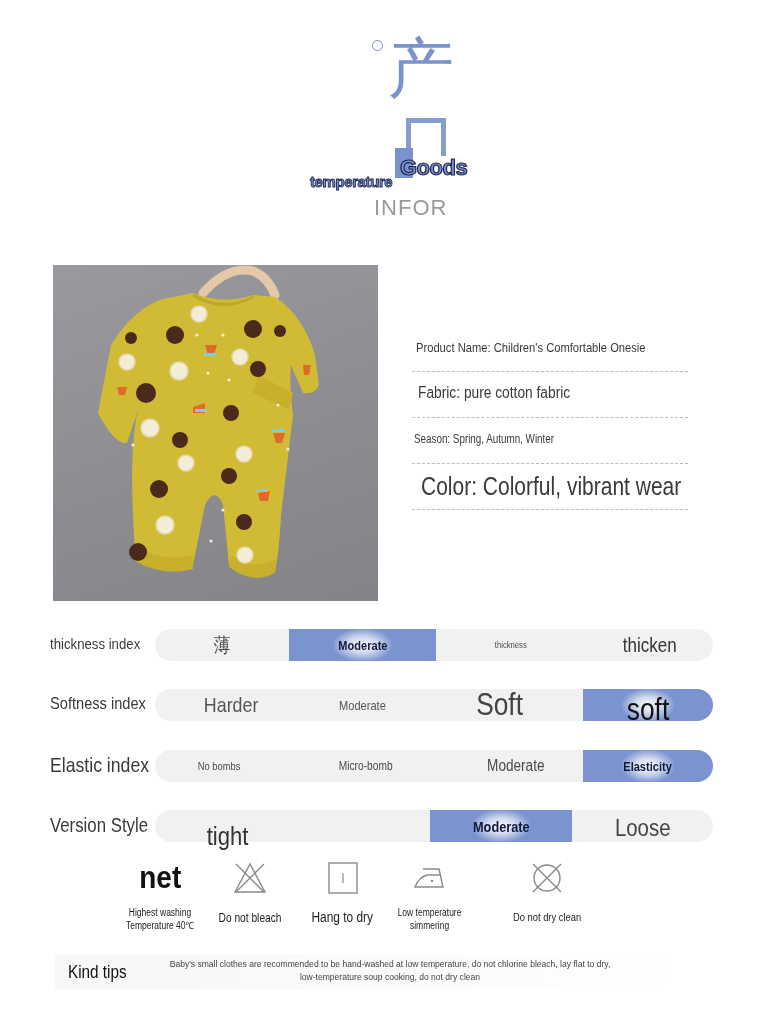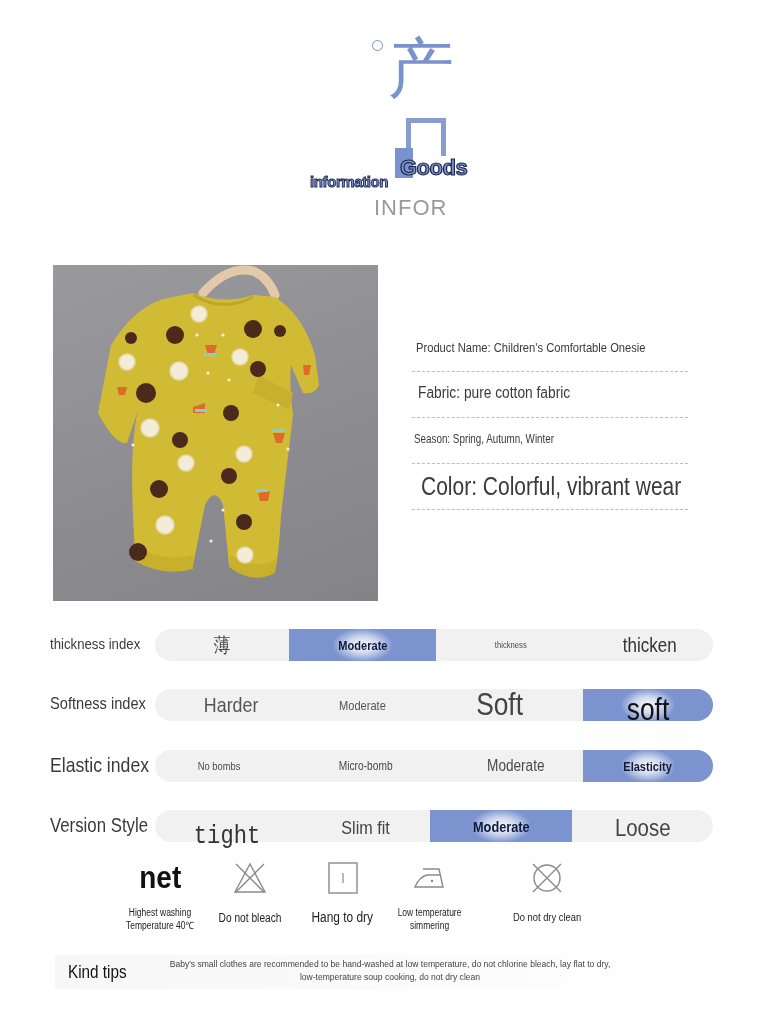"information" div.title-info { text: information -> temperature }
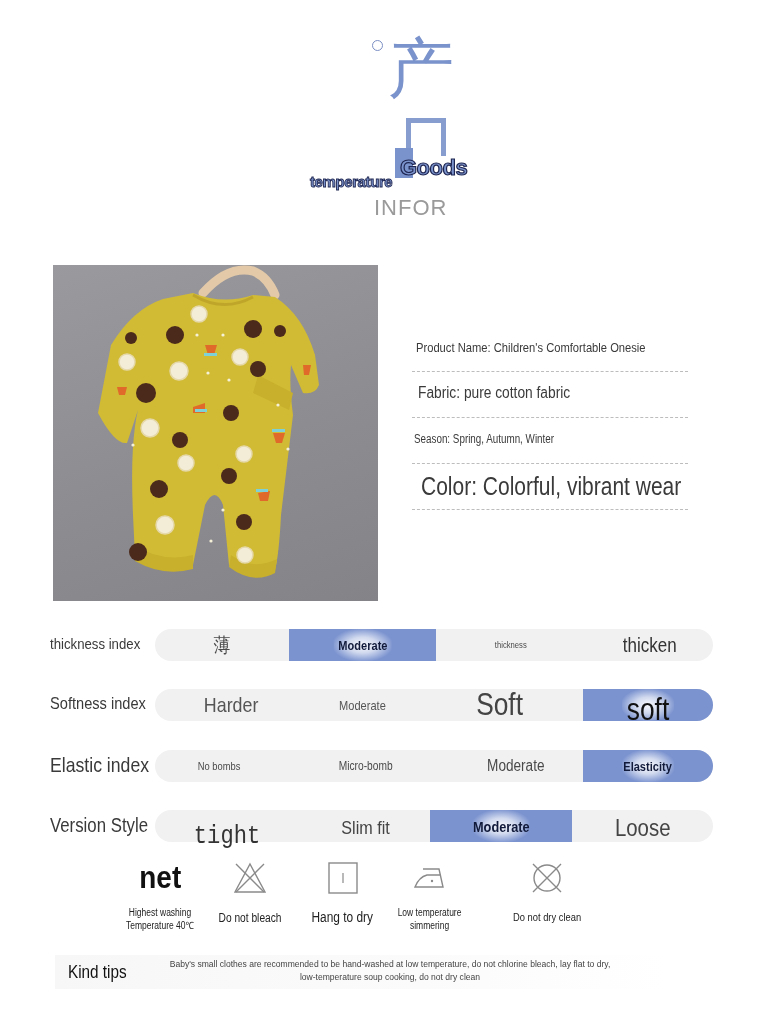"tight" div.seg { font-family: Liberation Mono, monospace -> none }
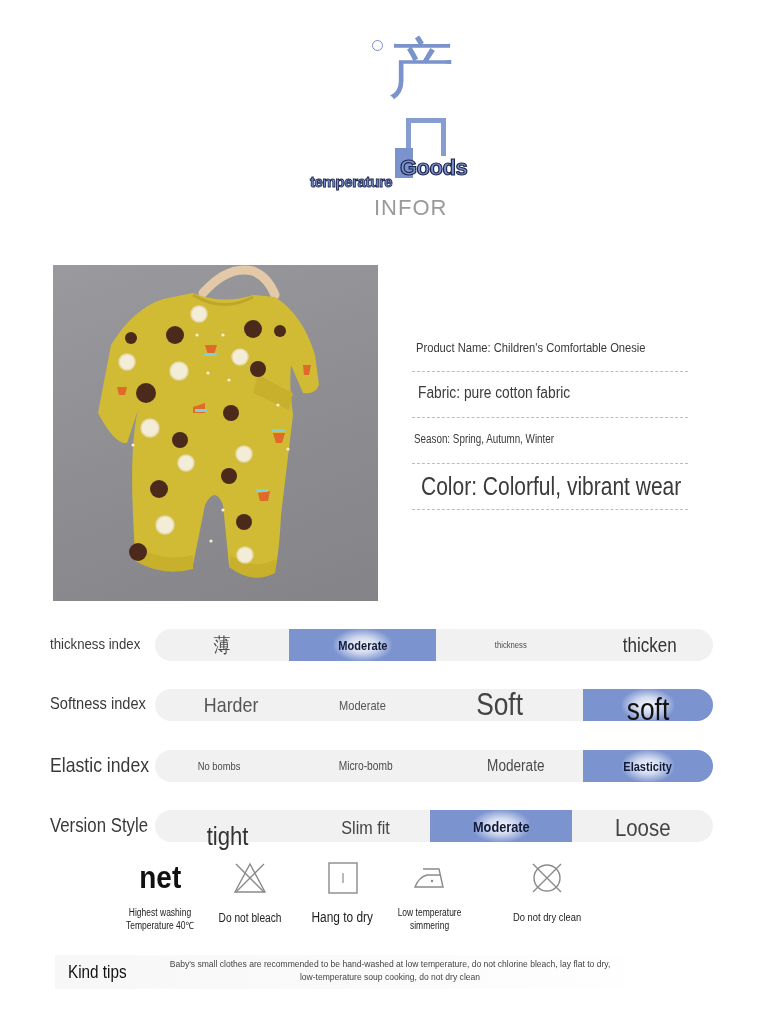"Slim fit" div.seg { html: <div> <span>Slim fit</span> </div> -> none }
